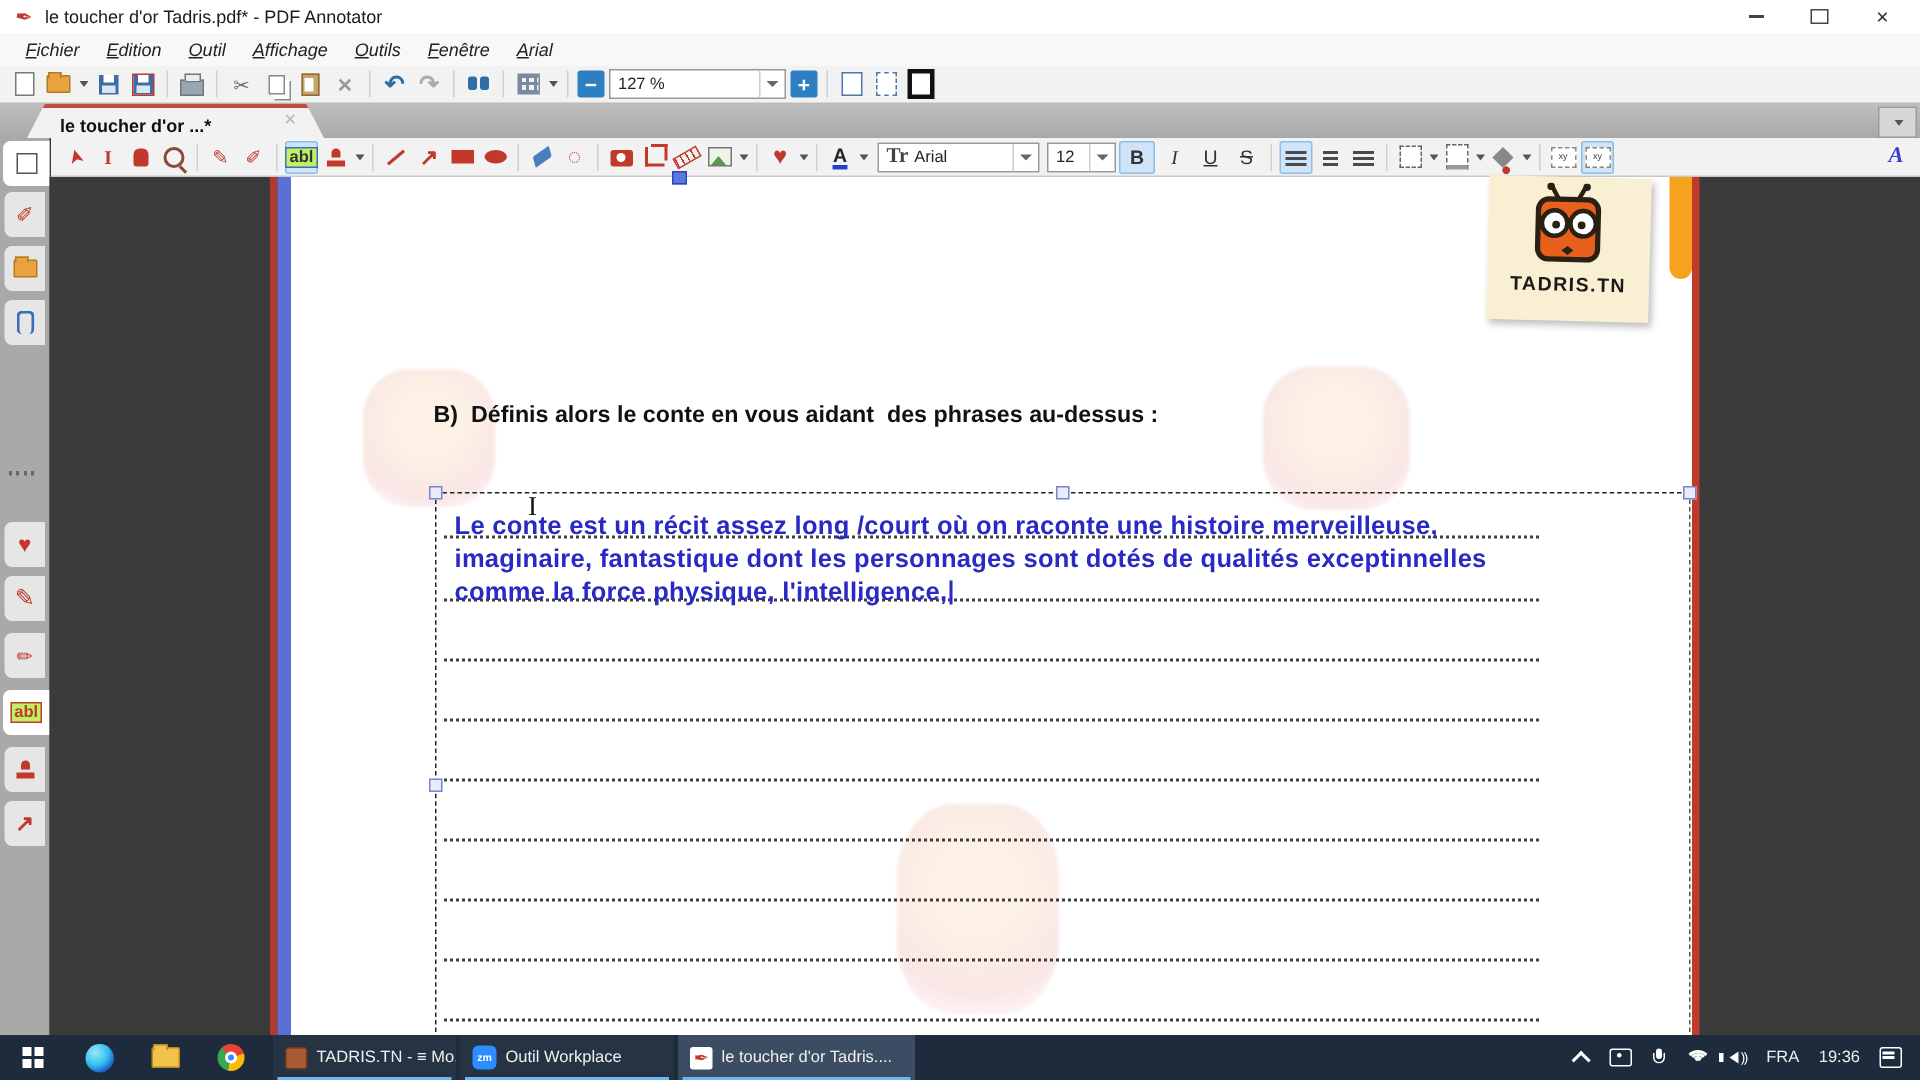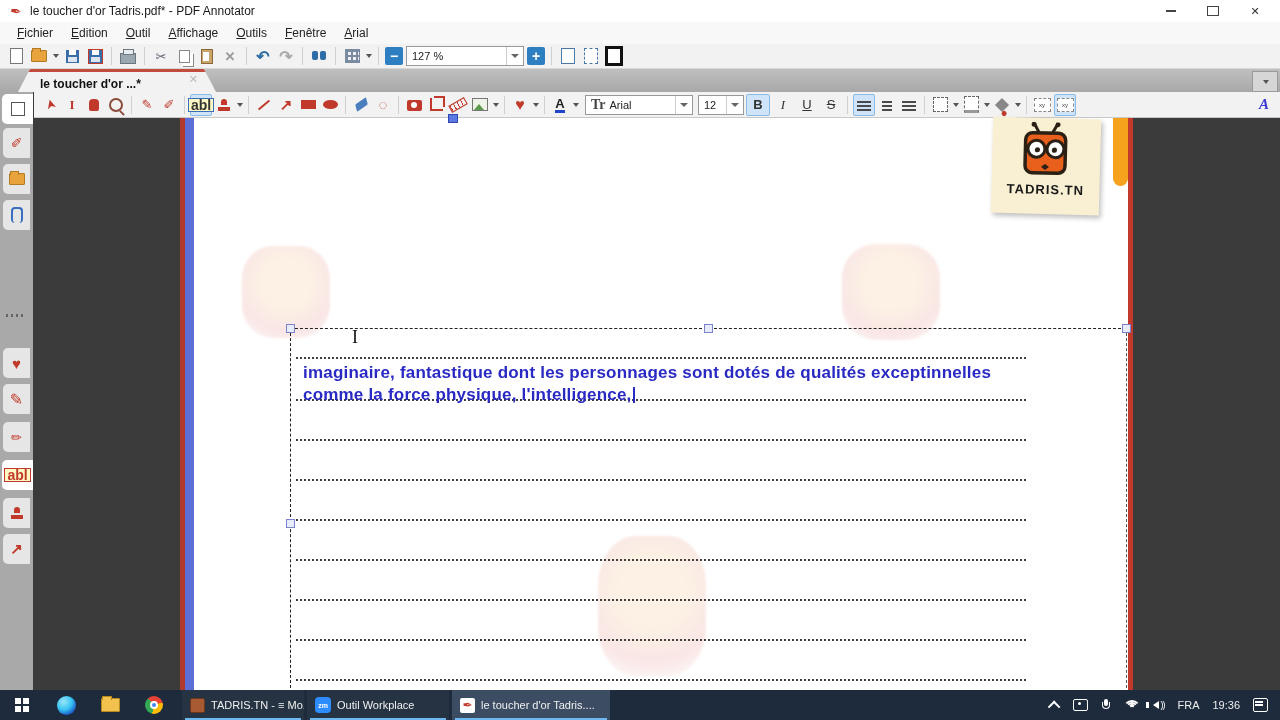"Fichier" .menu-item { font-style: none -> italic }
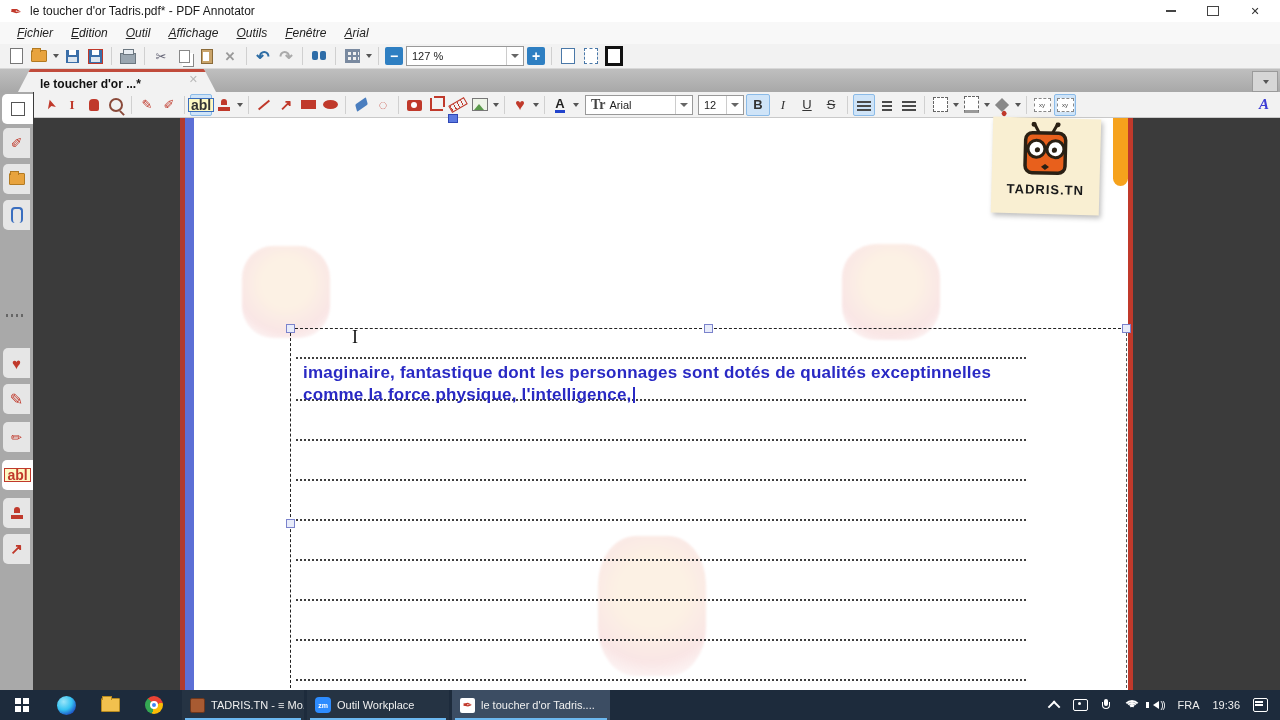"abl" .abl-box { background: #fef9c3 -> #bef264; font-size: 14px -> 11px }
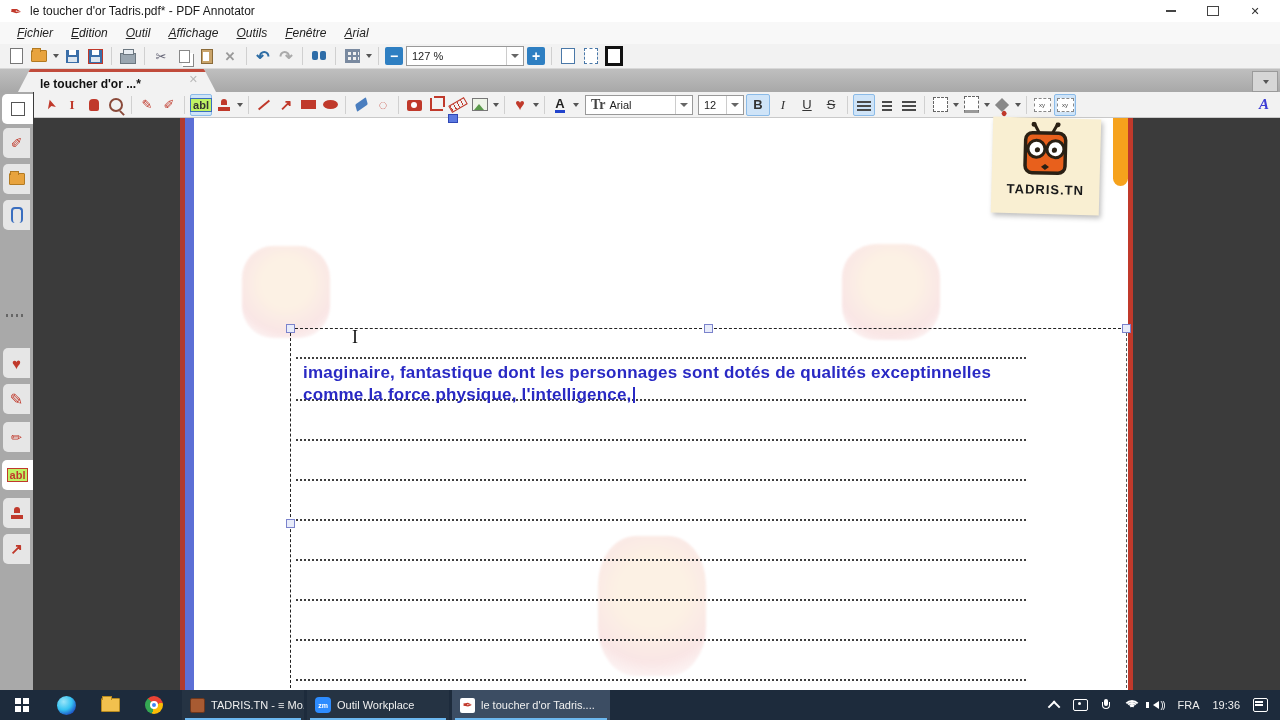"B) Définis alors le conte" div.abs { html: none -> <div>B) Définis alors le conte en vous aidant des phrases au-dessus :</div> }
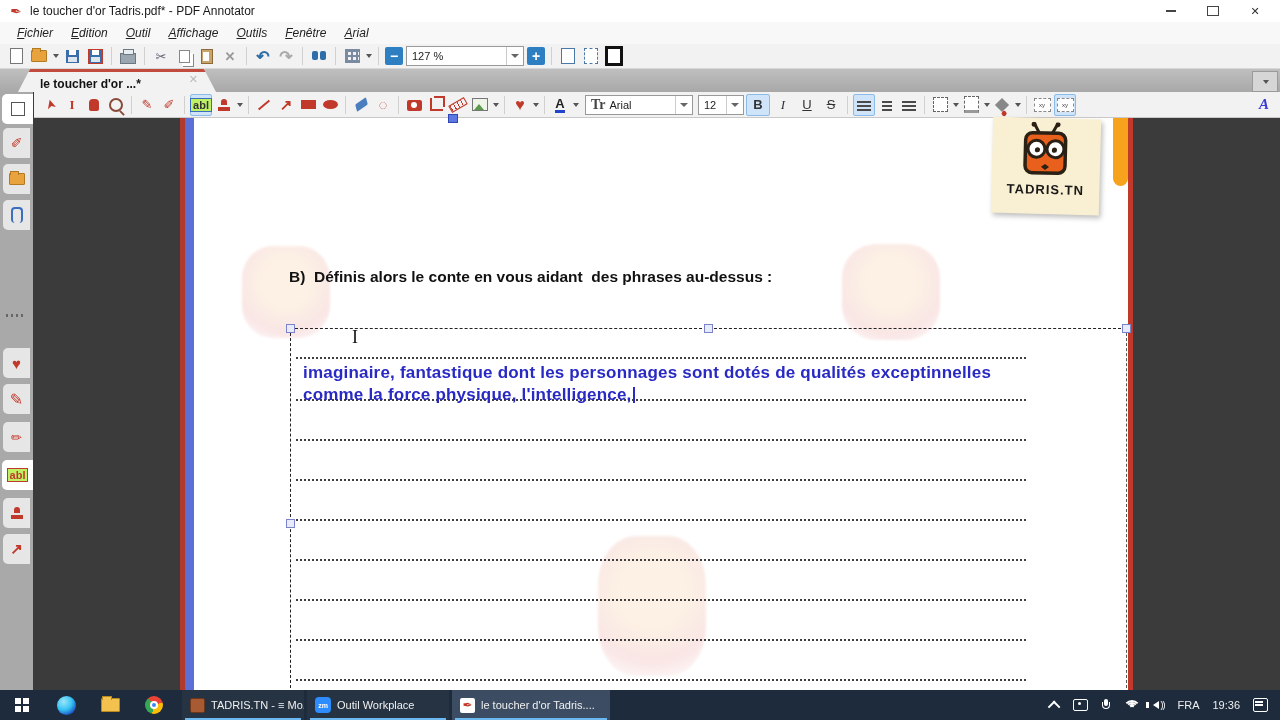"Le conte est un récit" div.abs { html: none -> <div><span>Le conte est un récit assez long /court où on raconte une histoire merveilleuse,</span></div> }
